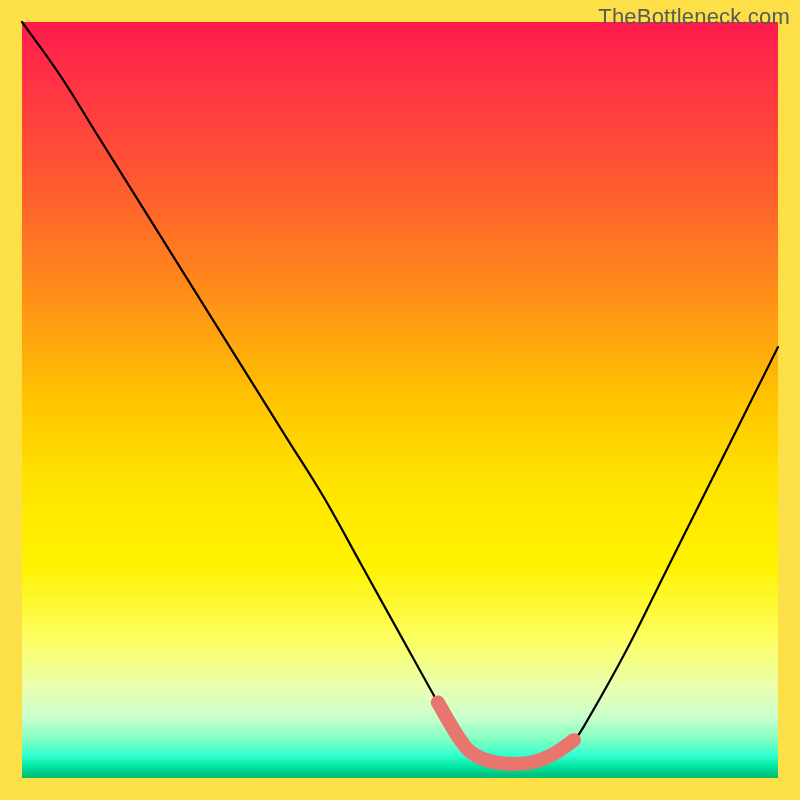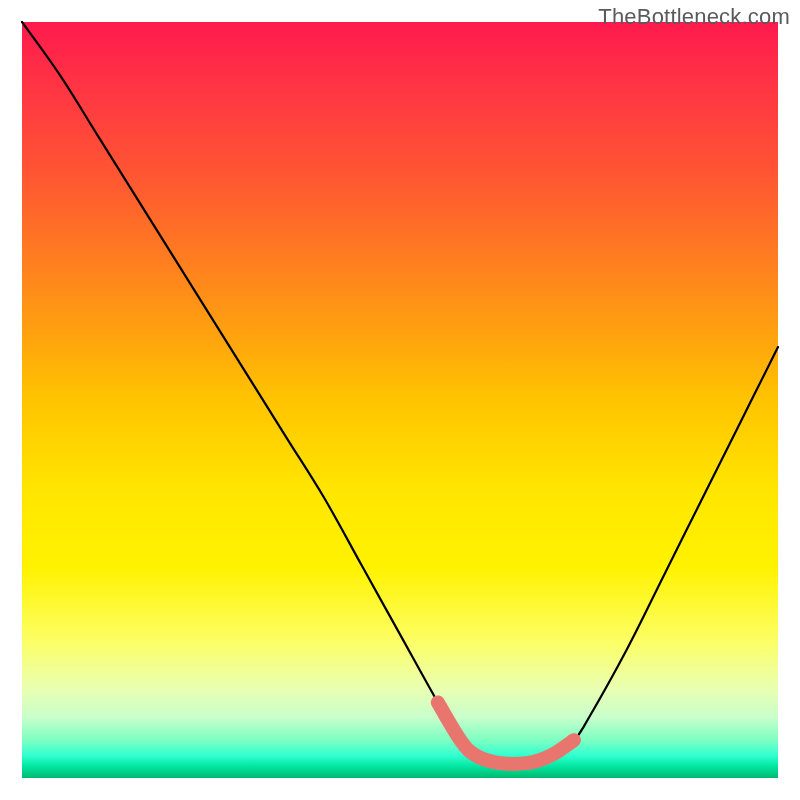"TheBottleneck.com" .frame { background: #ffffff -> #fde047 }
